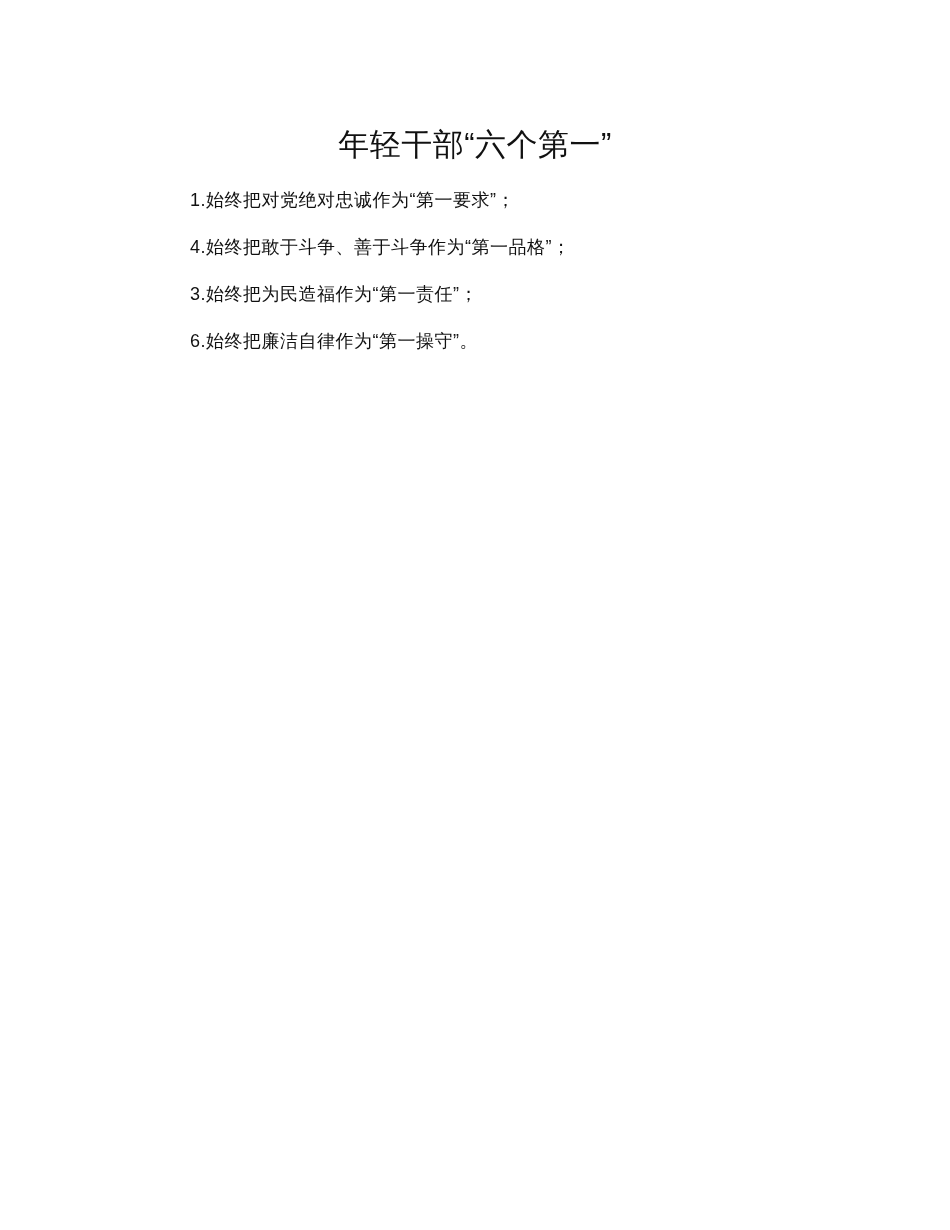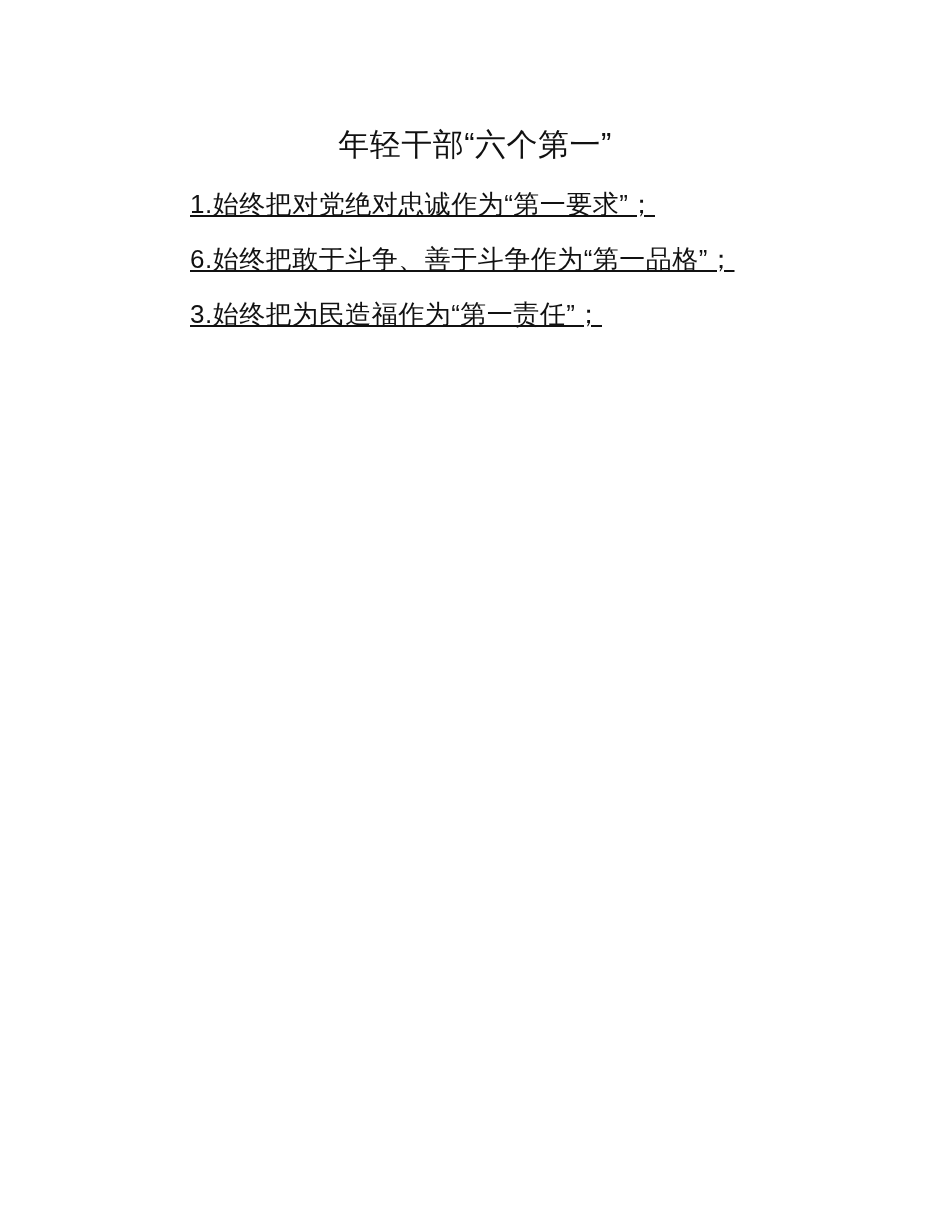"1.始终把对党绝对忠诚作为“第一要求”；" .doc-item { font-size: 26px -> 18px; text-decoration: underline -> none }
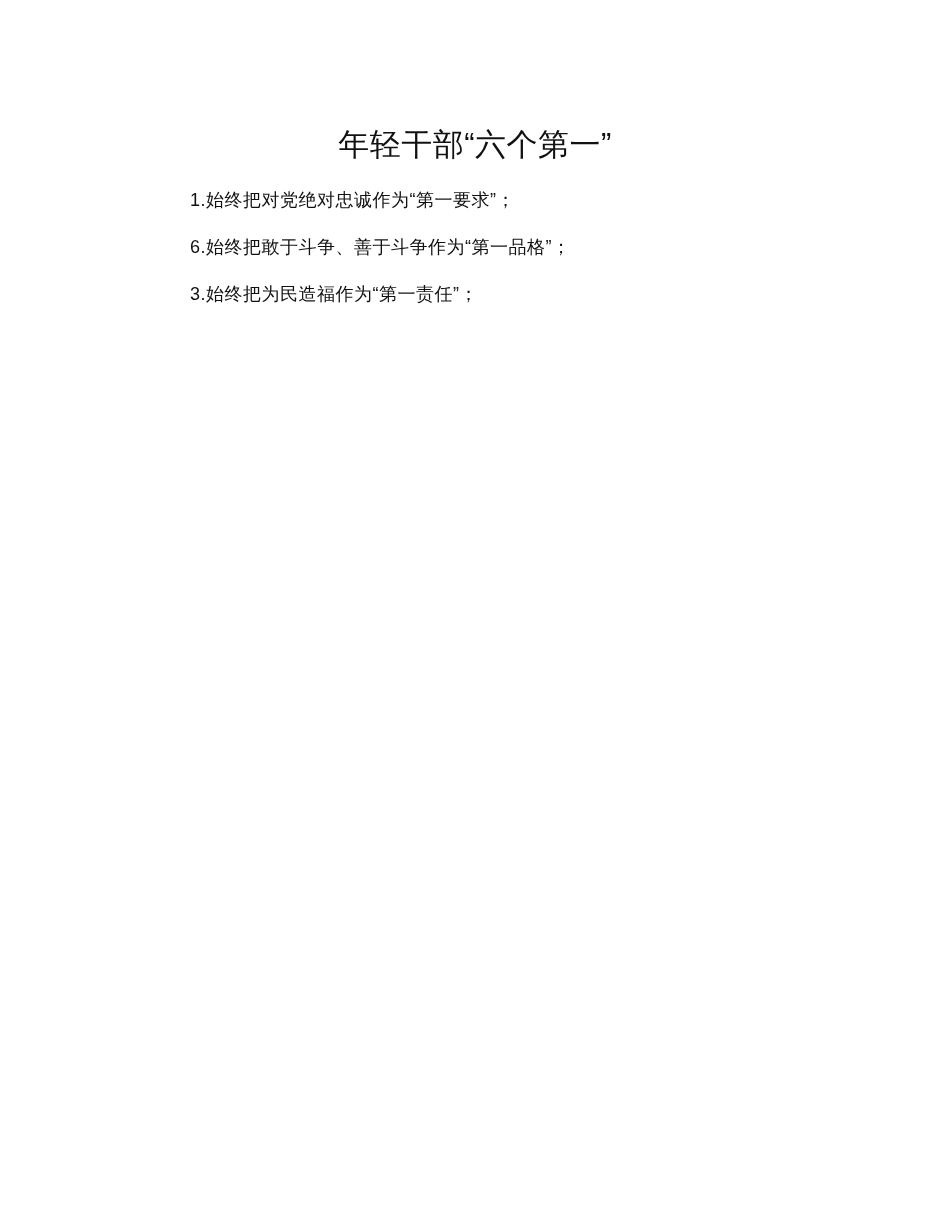"6.始终把敢于斗争、善于斗争作为“第一品格”；" p.doc-item { text: 6 -> 4 }
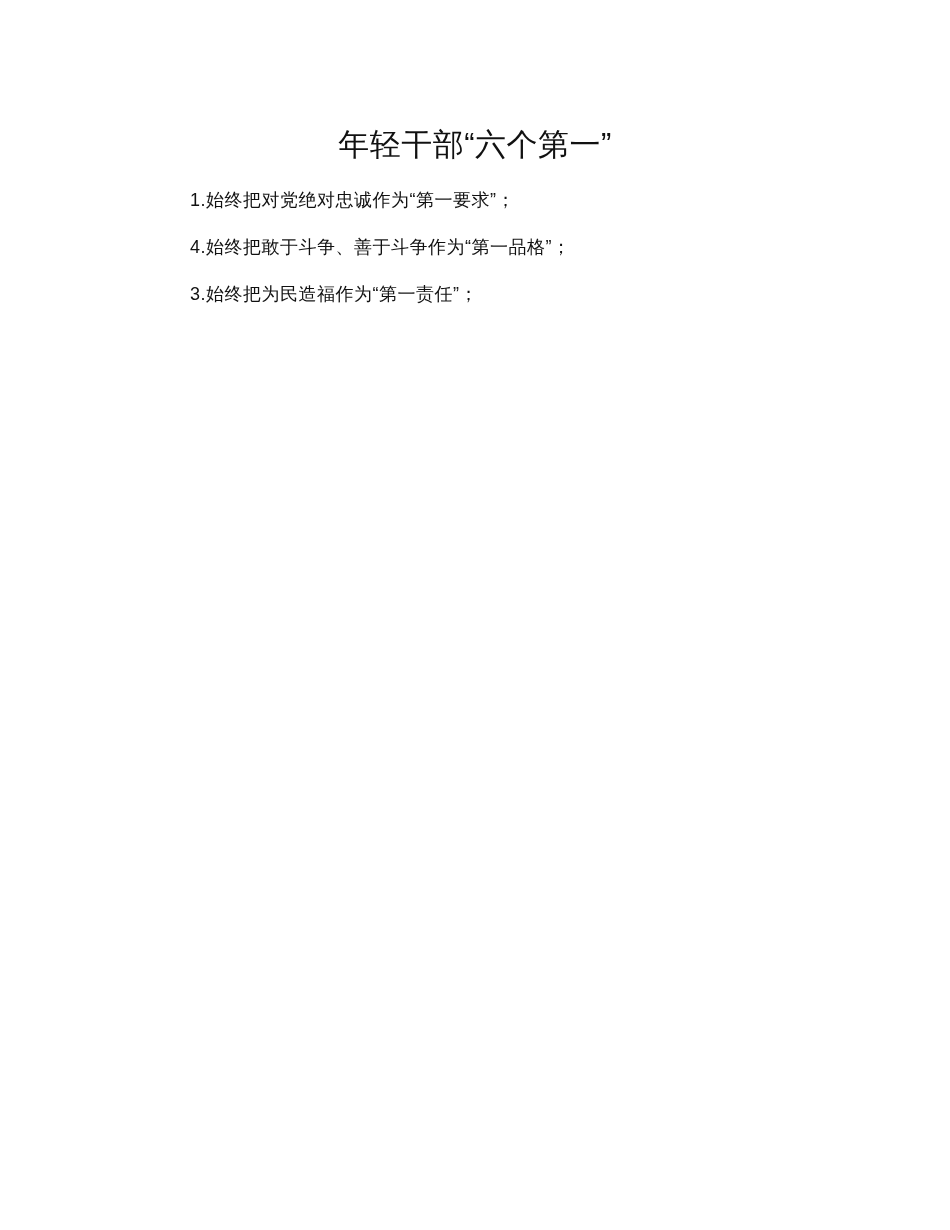"6.始终把廉洁自律作为“第一操守”。" p.doc-item { html: none -> <p>6.始终把廉洁自律作为“第一操守”。</p> }
